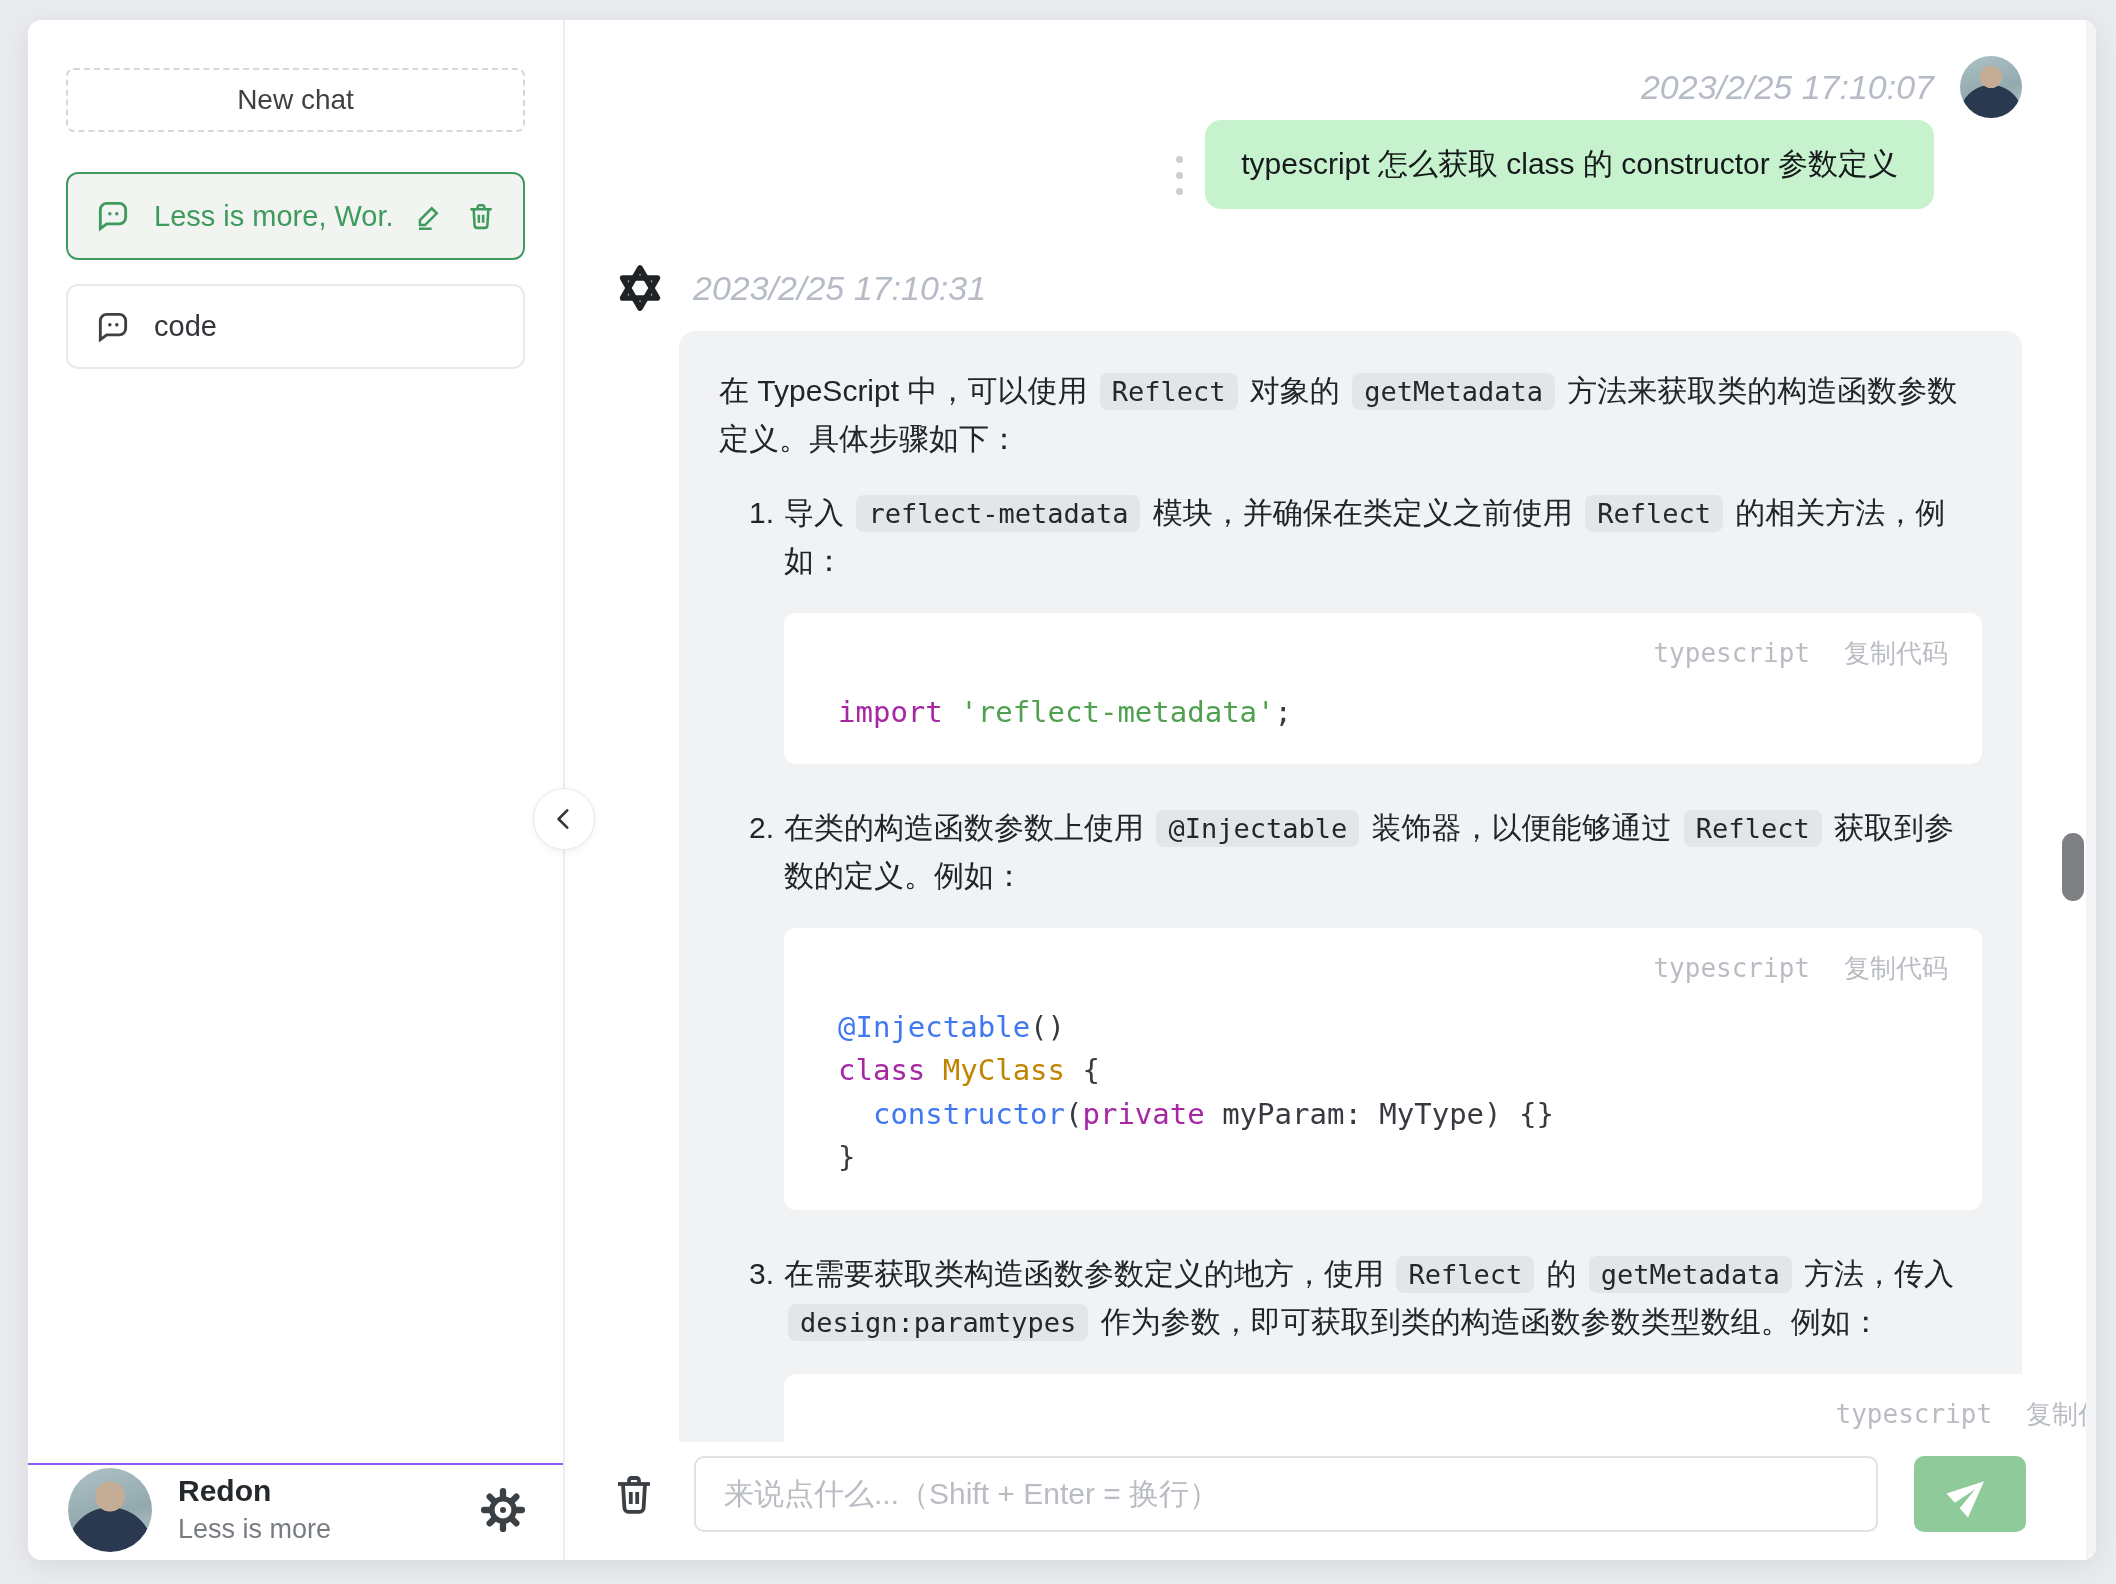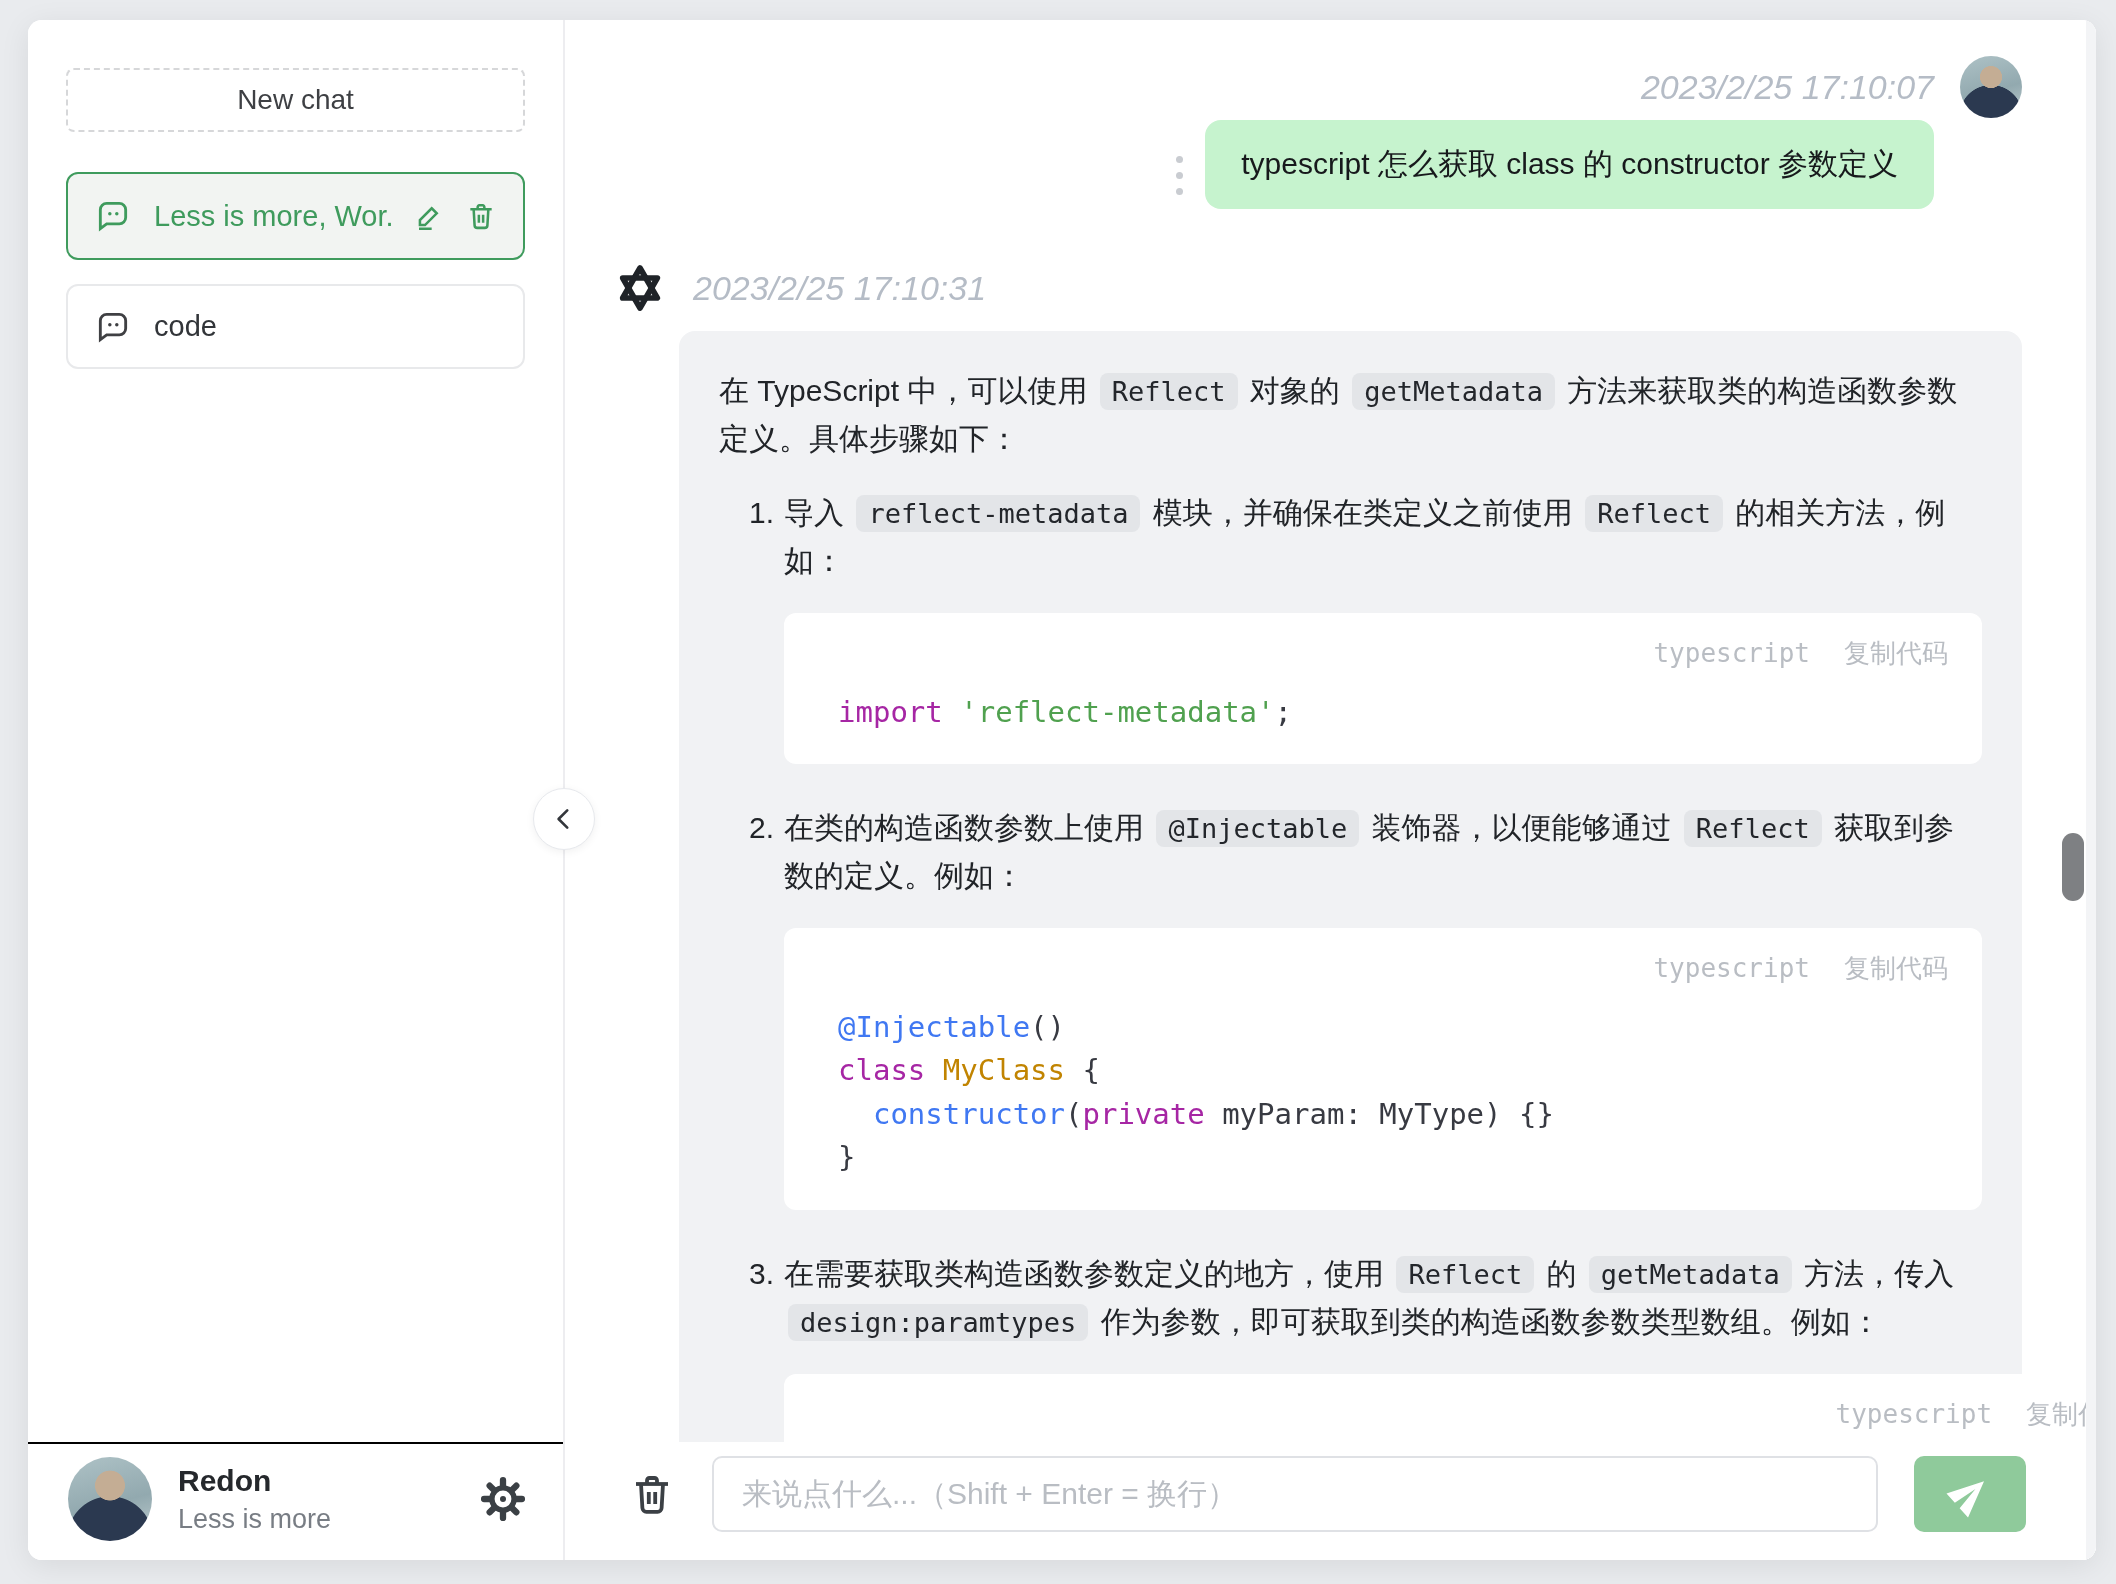"Redon" .sidebar-footer { border-top: 2px solid #000000 -> 2px solid #8b5cf6; height: 118px -> 97px }
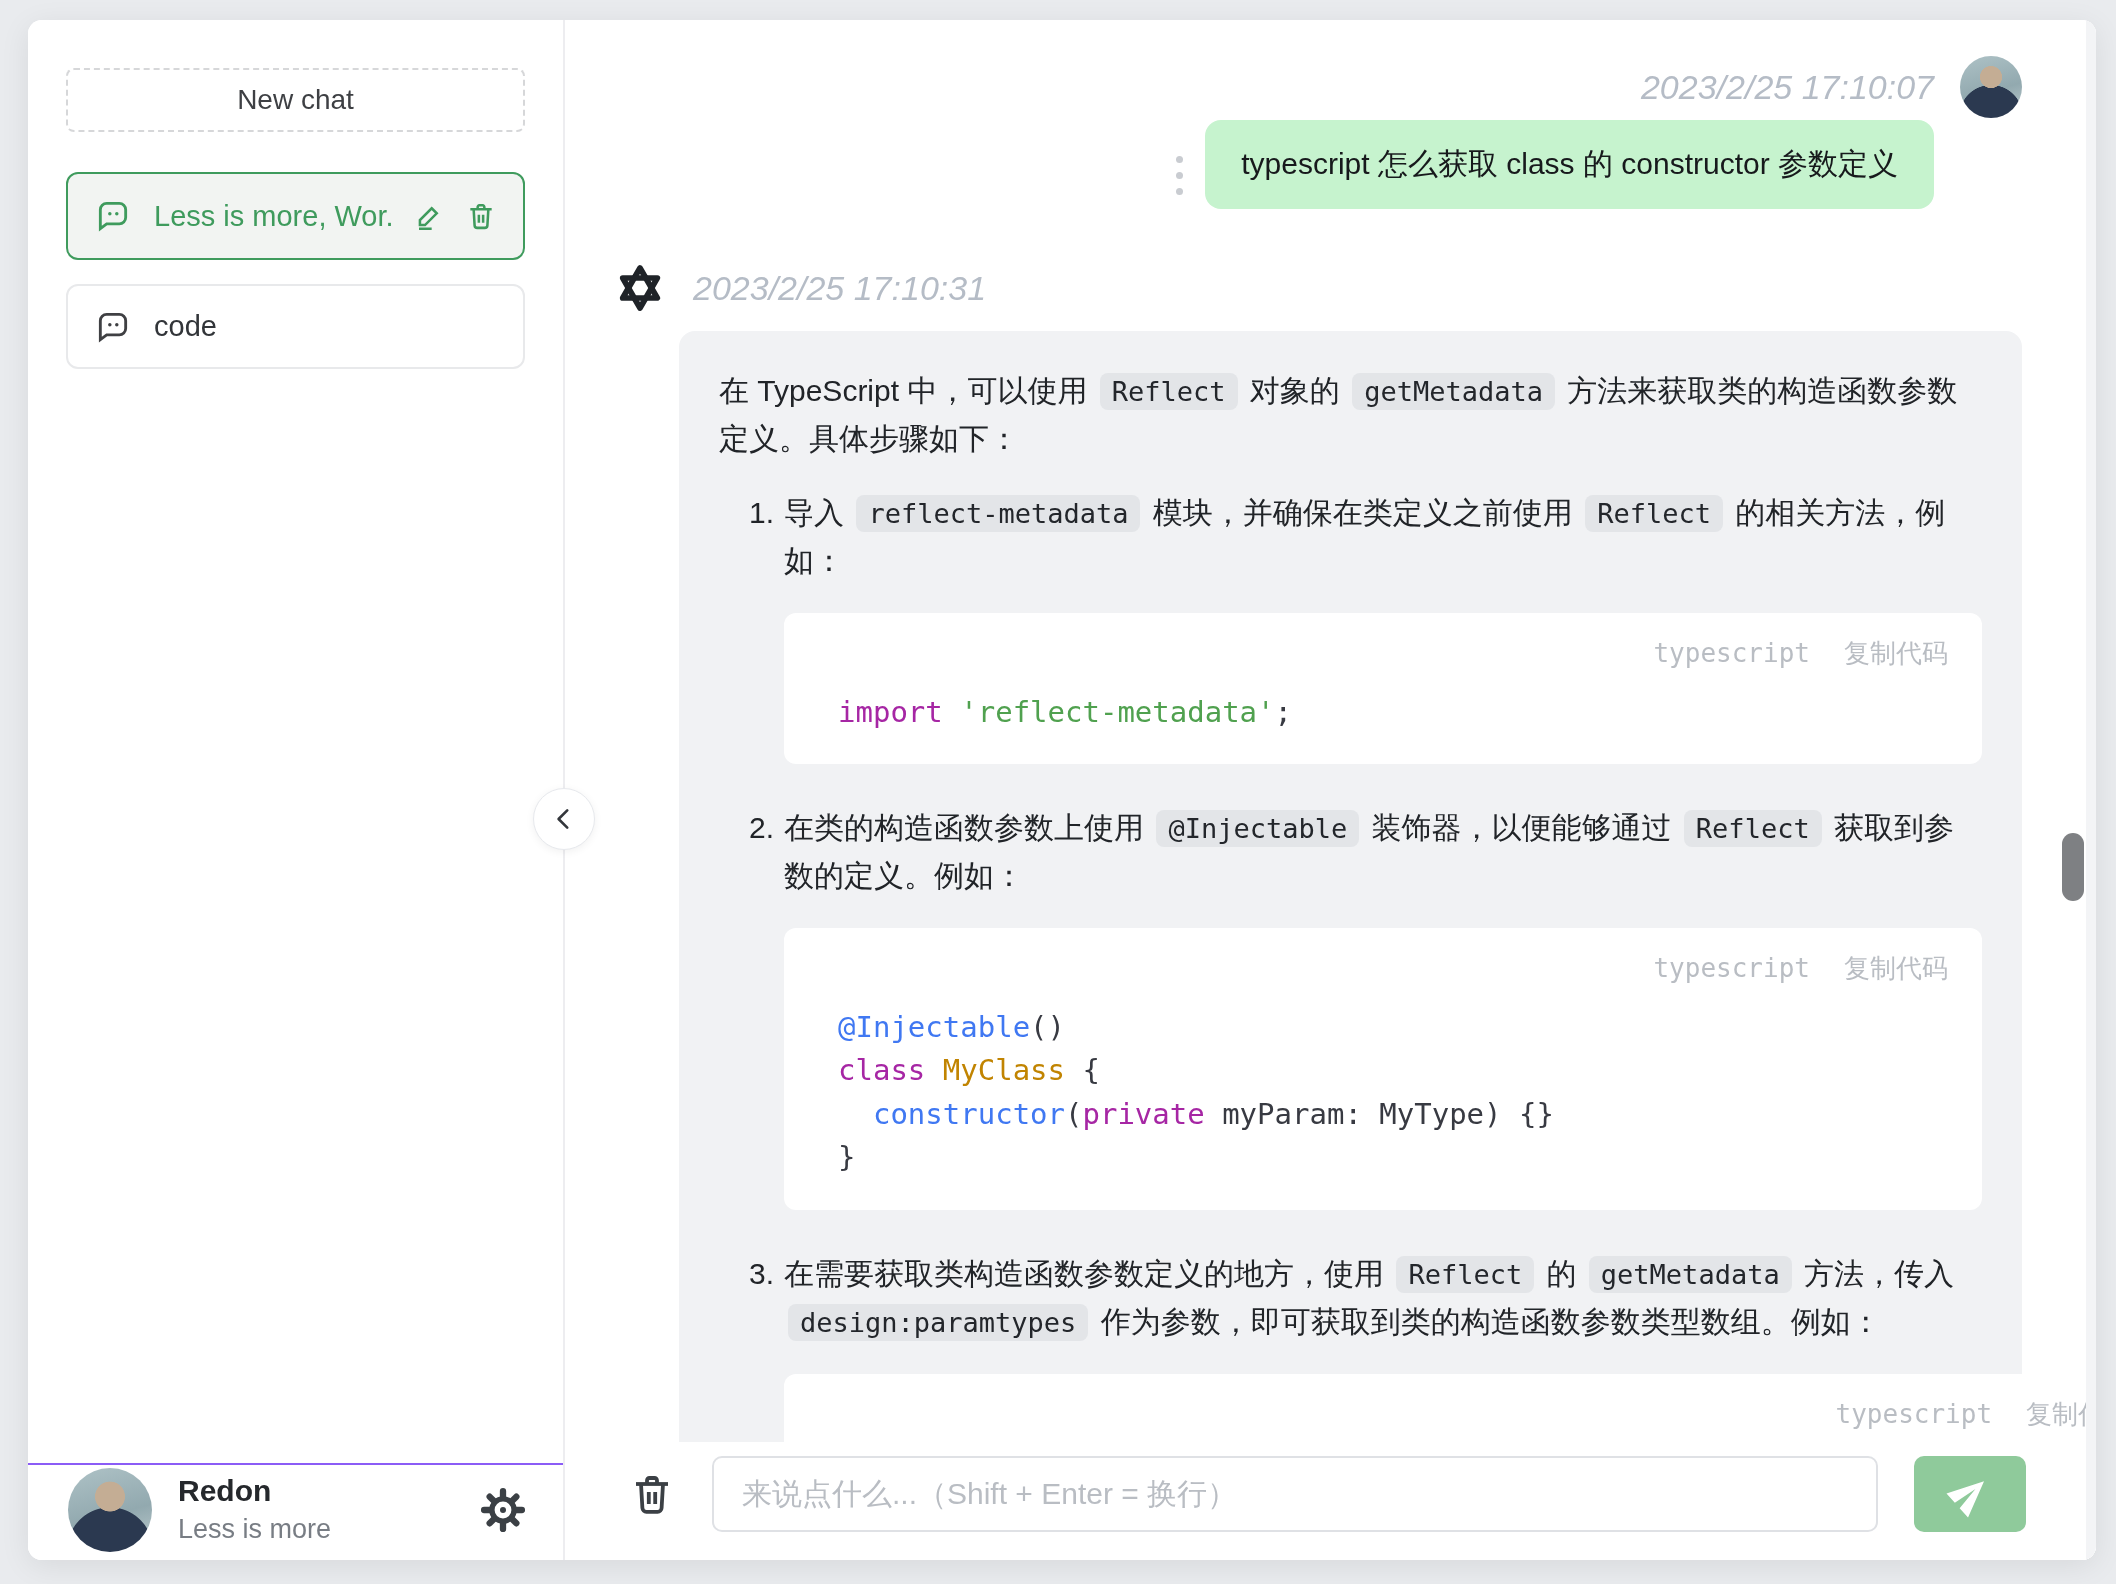"来说点什么...（Shift + Enter = 换行）" .composer { padding: 0 70px 14px 63px -> 0 70px 14px 45px }
